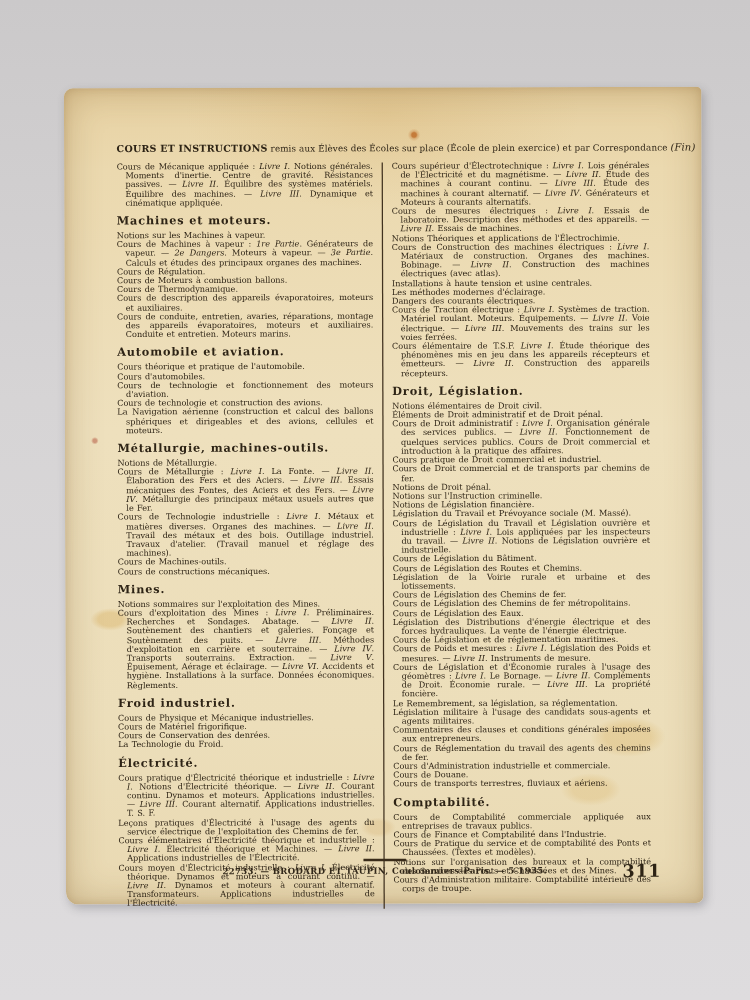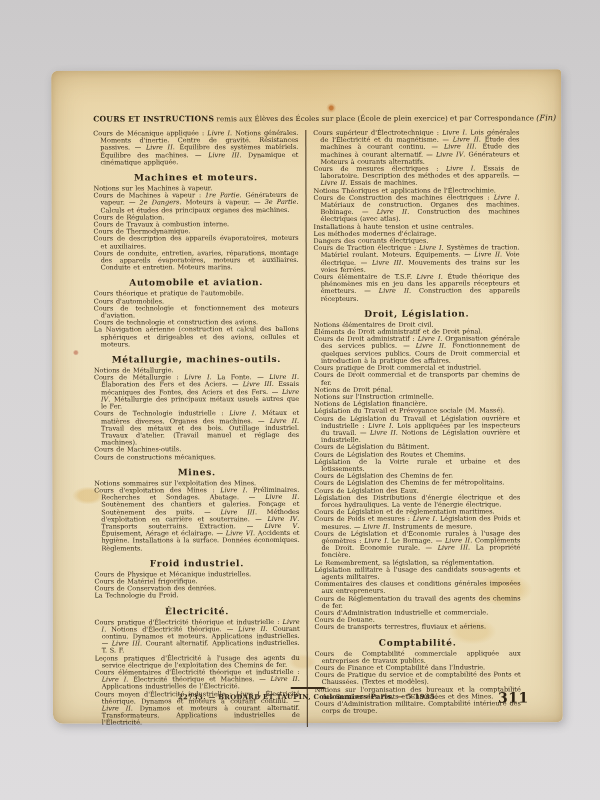"Machines et moteurs." .sec-heading { text-align: center -> left }
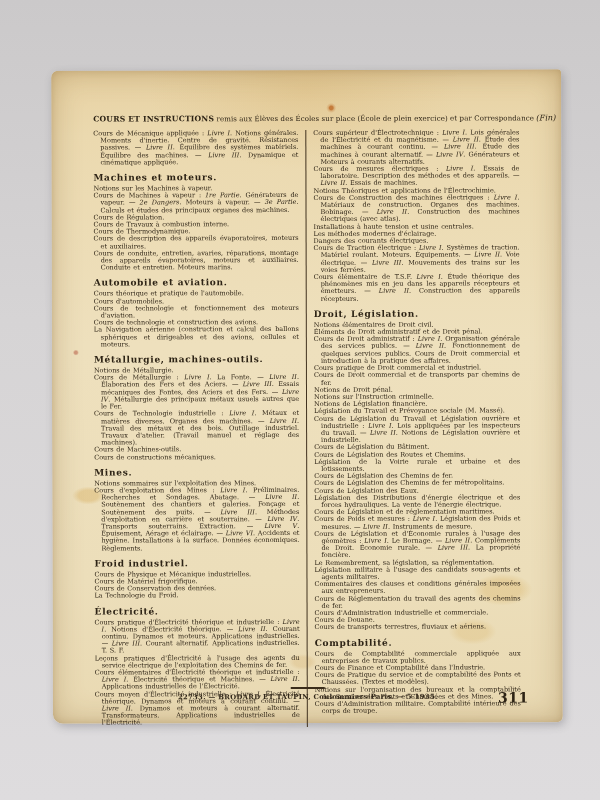"Cours de Travaux à combustion" p.entry { text: Travaux à combustion interne -> Moteurs à combustion ballons }
